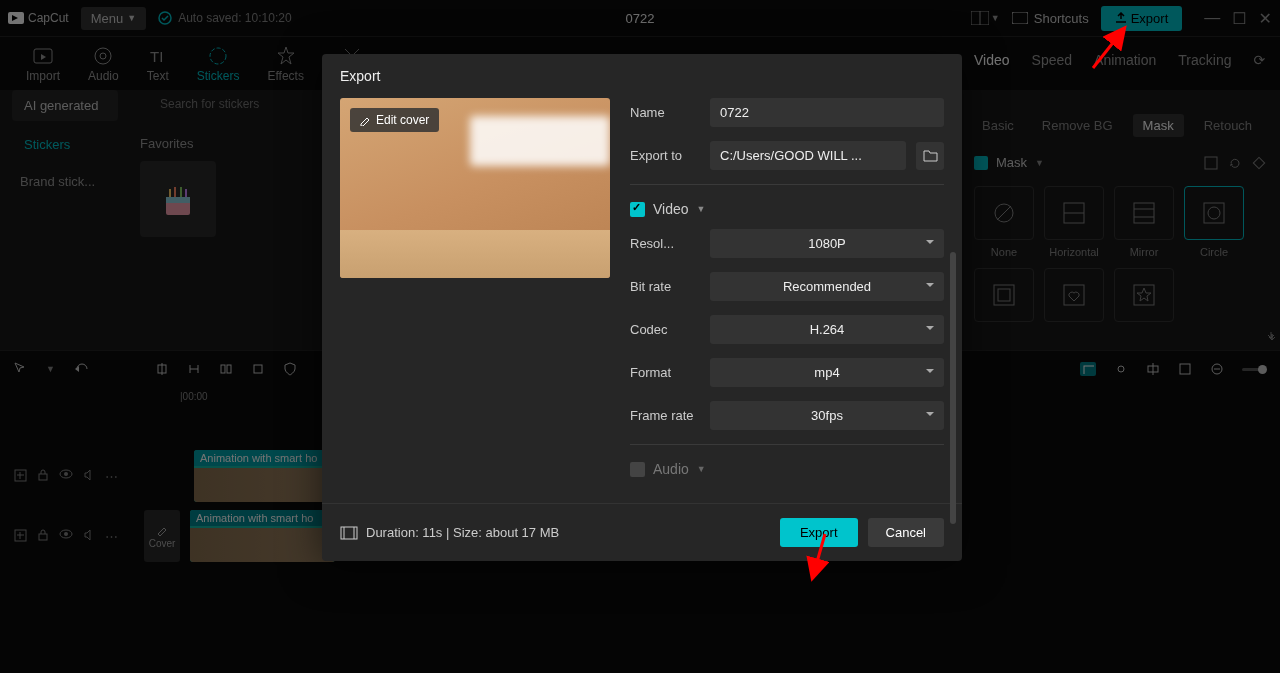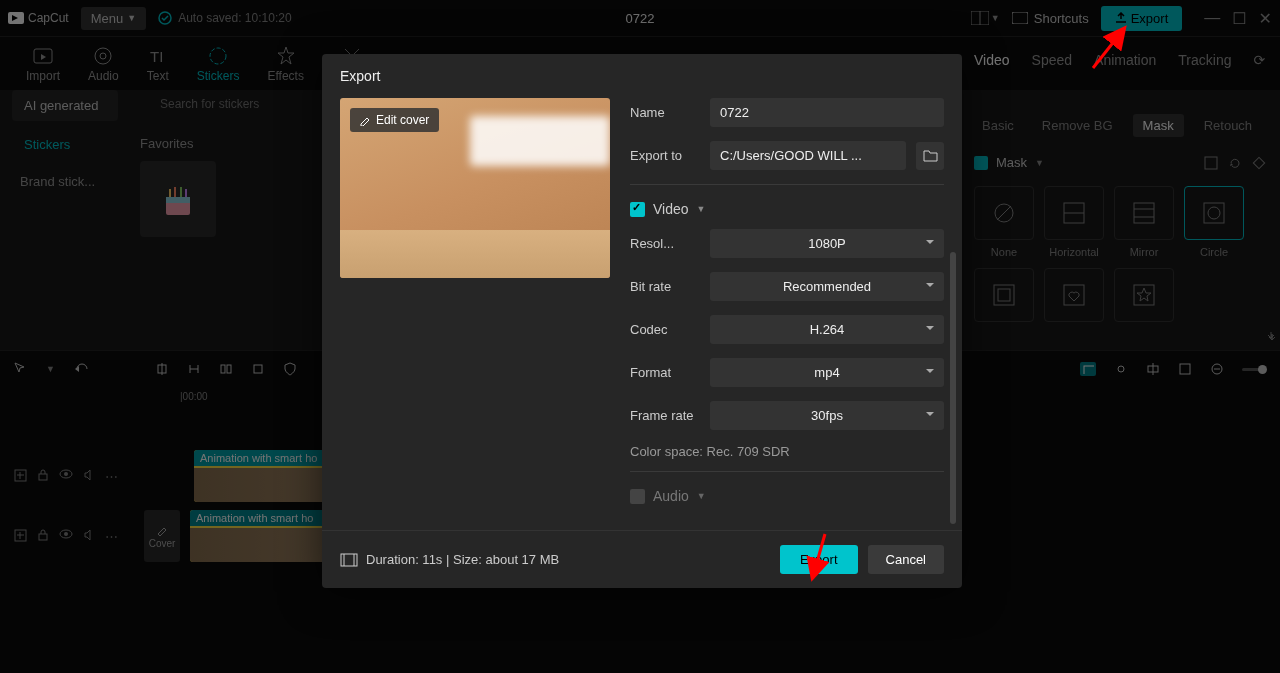"Animation with smart ho" .clip { background: #fde047 -> #14b8a6 }
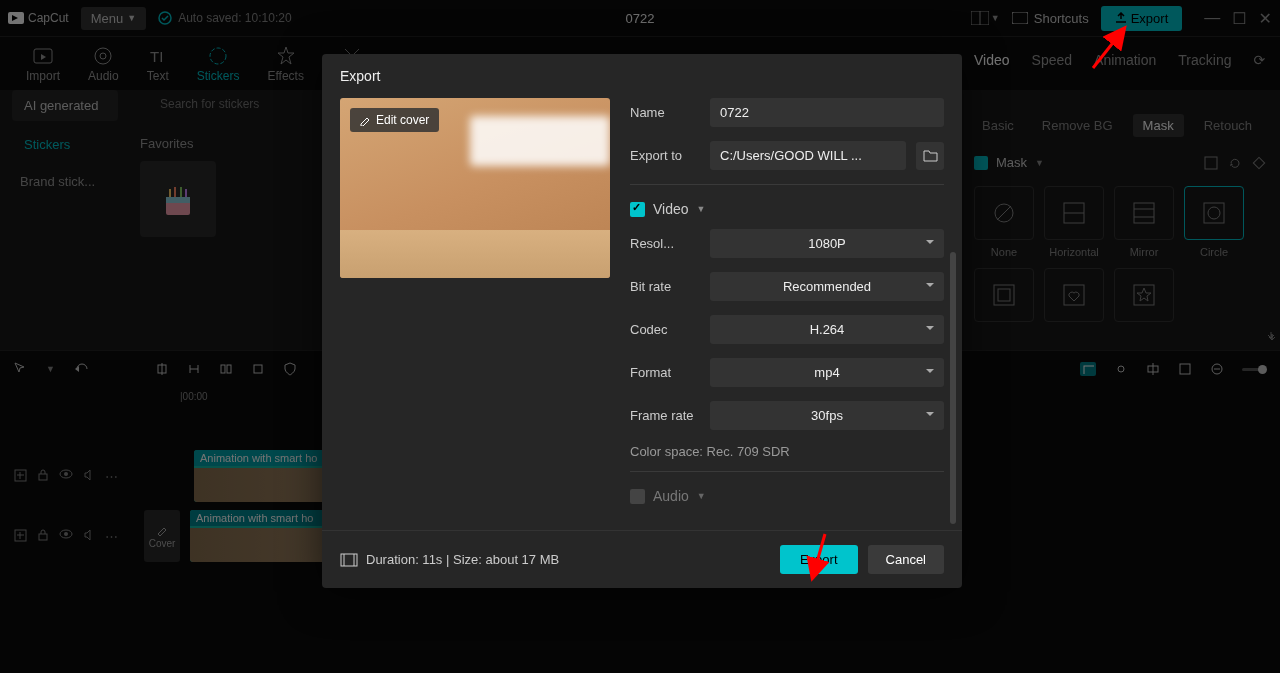"Color space: Rec. 709 SDR" div.color-space { html: <div>Color space: Rec. 709 SDR</div> -> none }
